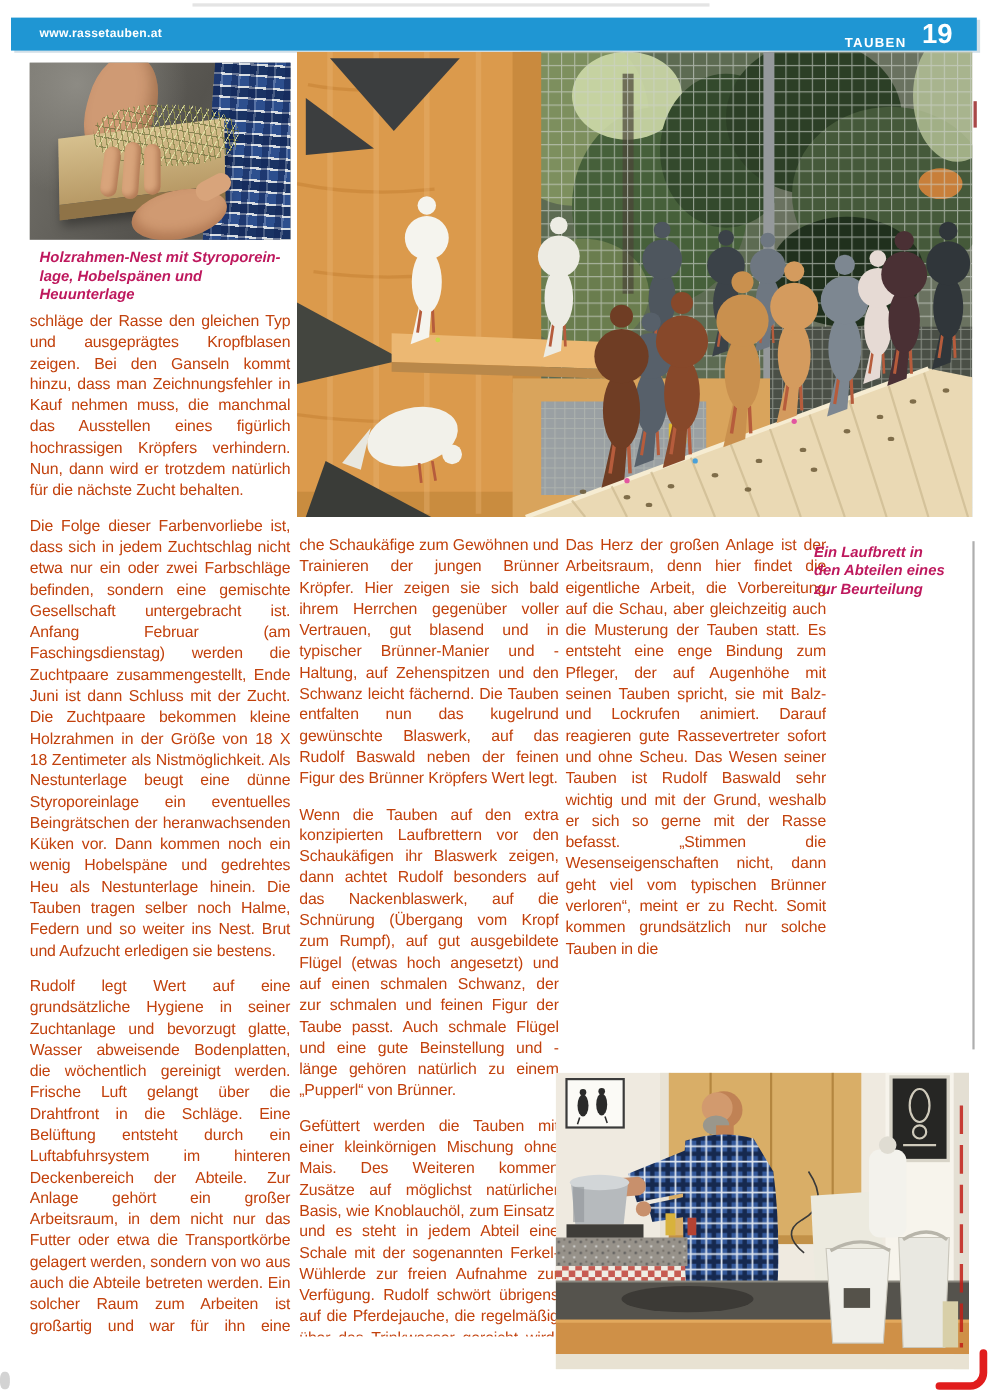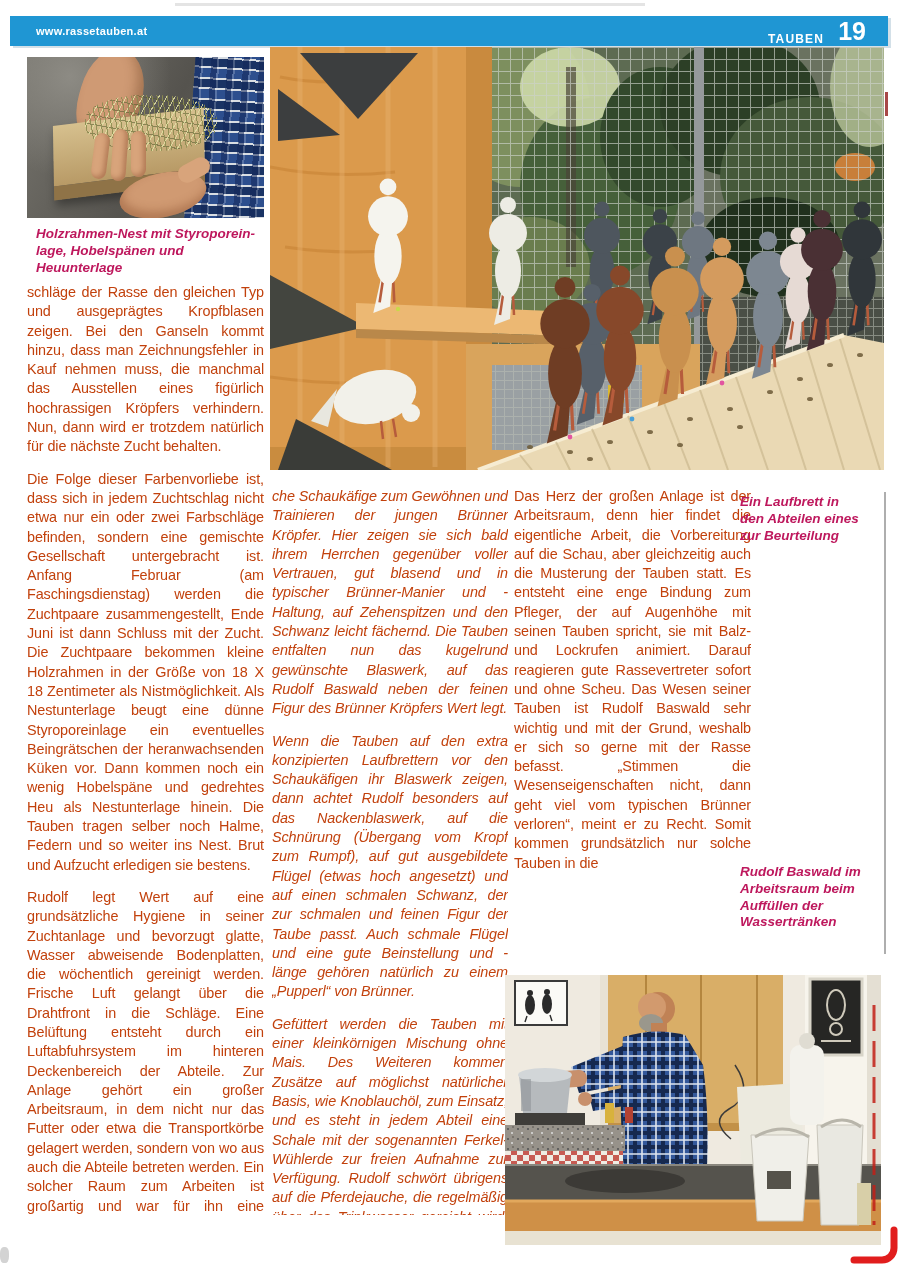"che Schaukäfige zum Gewöhnen und" div.col { font-style: italic -> none }
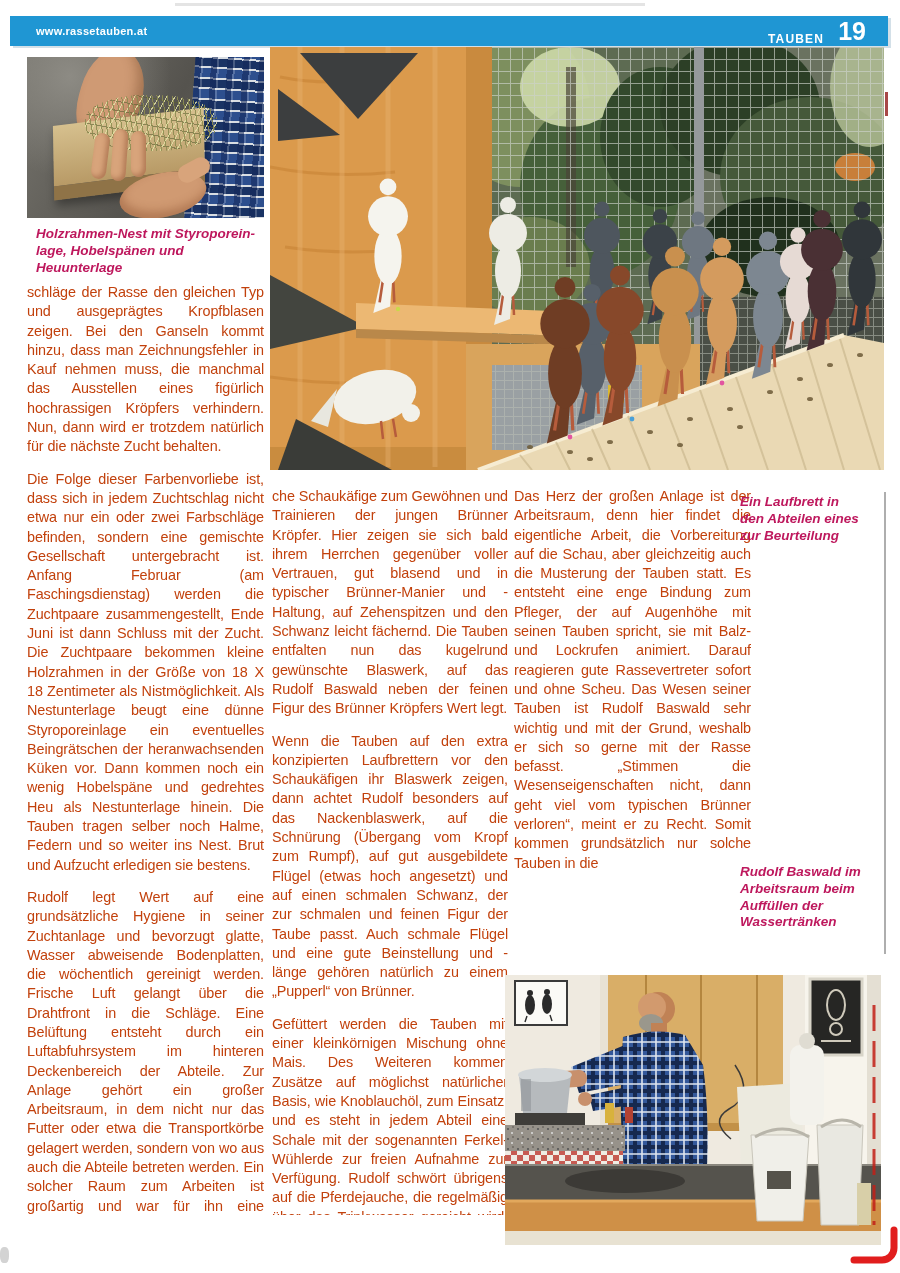"Rudolf Baswald im Arbeitsraum beim" div.cap { html: <div>Rudolf Baswald im Arbeitsraum beim Auffüllen der Wasser­tränken</div> -> none }
